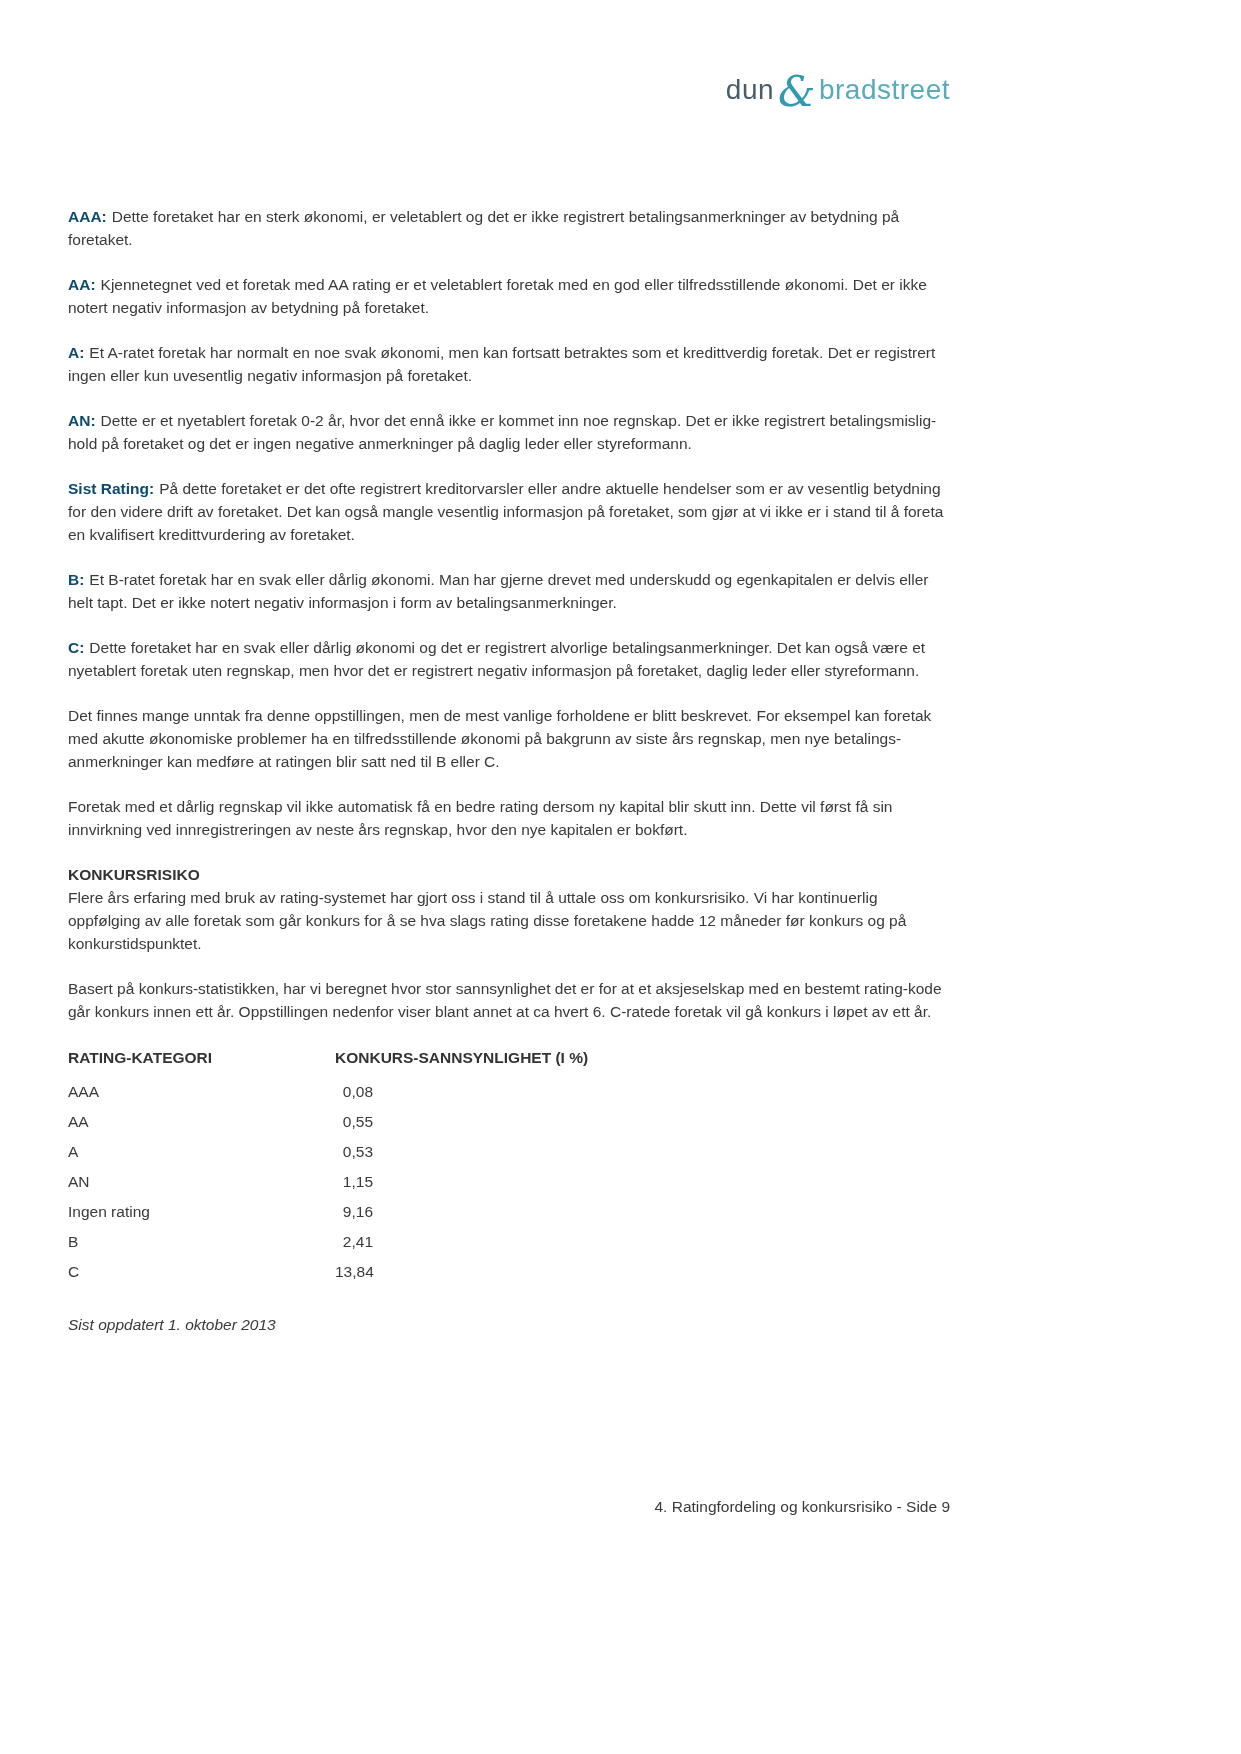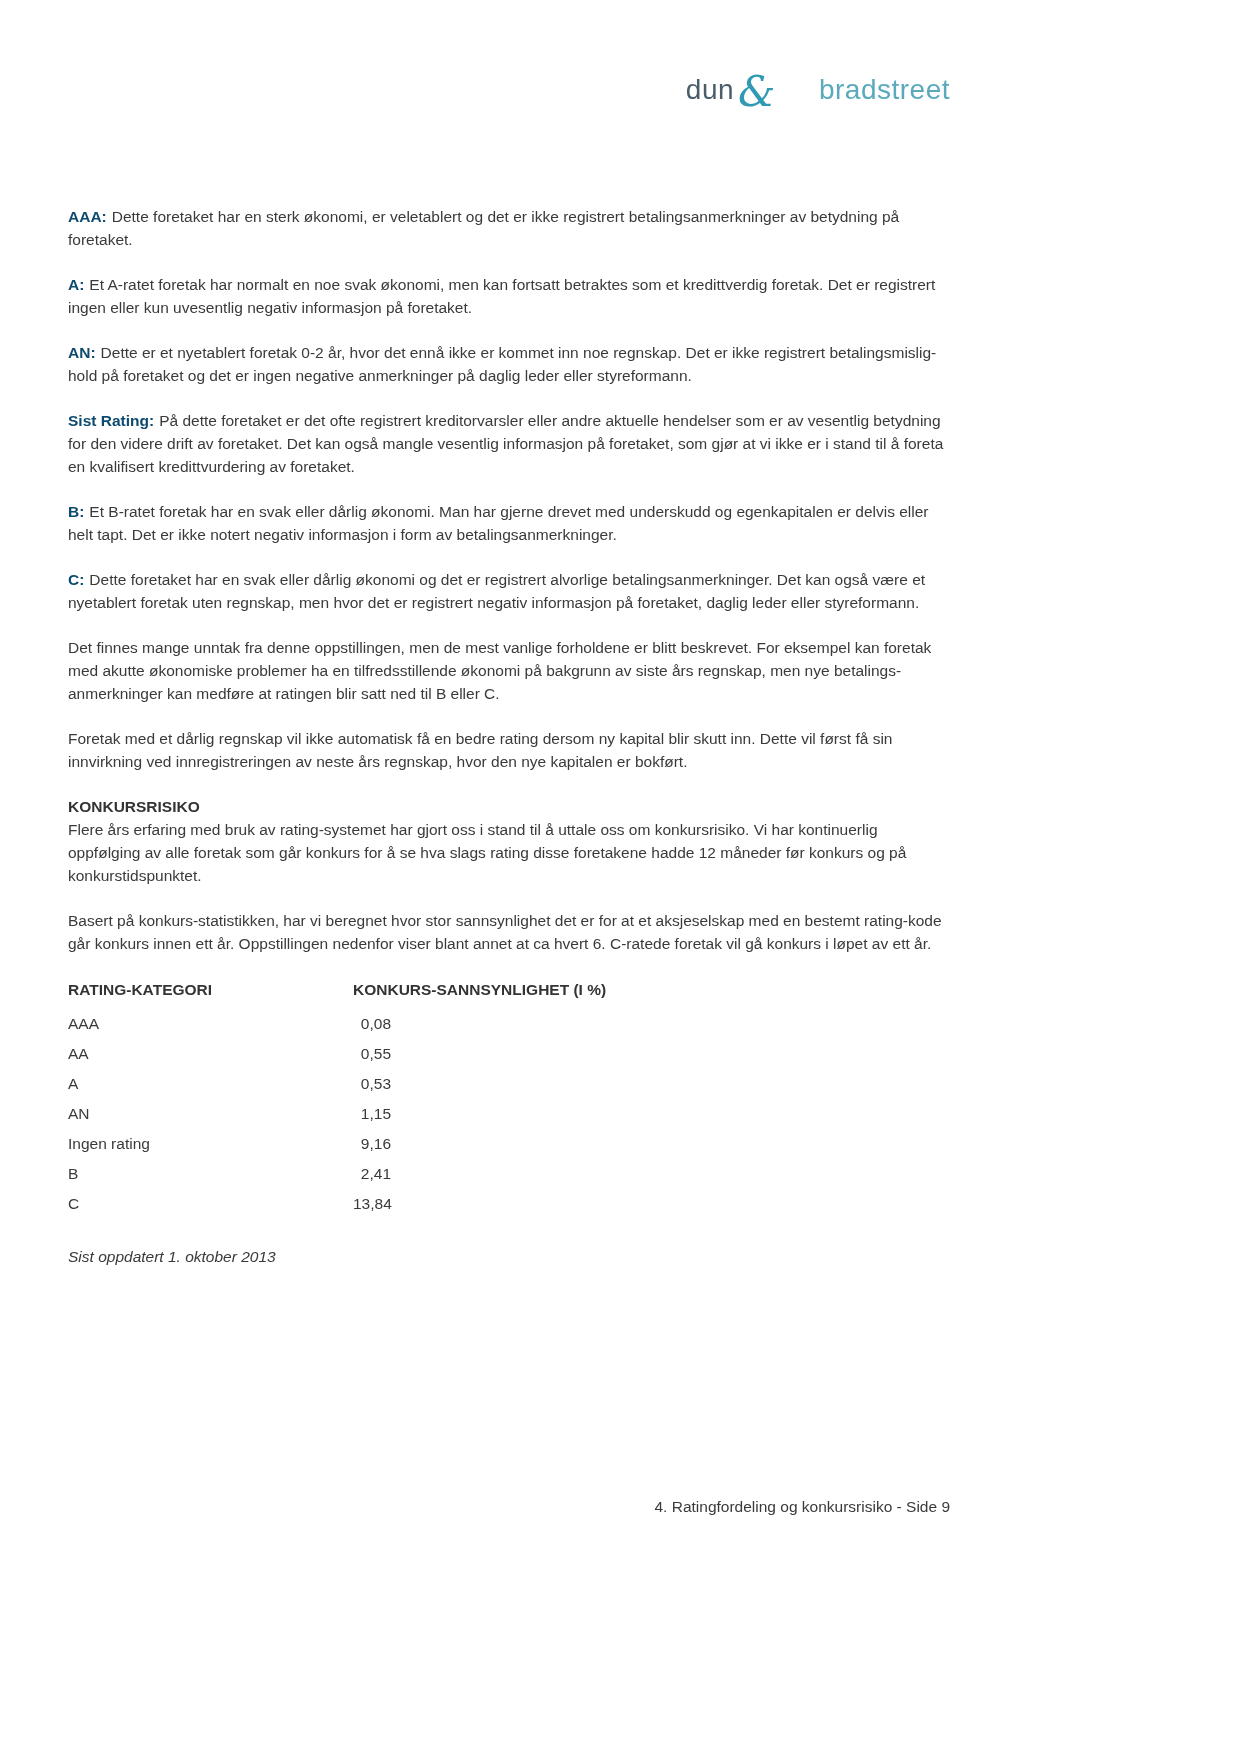"bradstreet" .logo-brad { margin-left: 40px -> none }
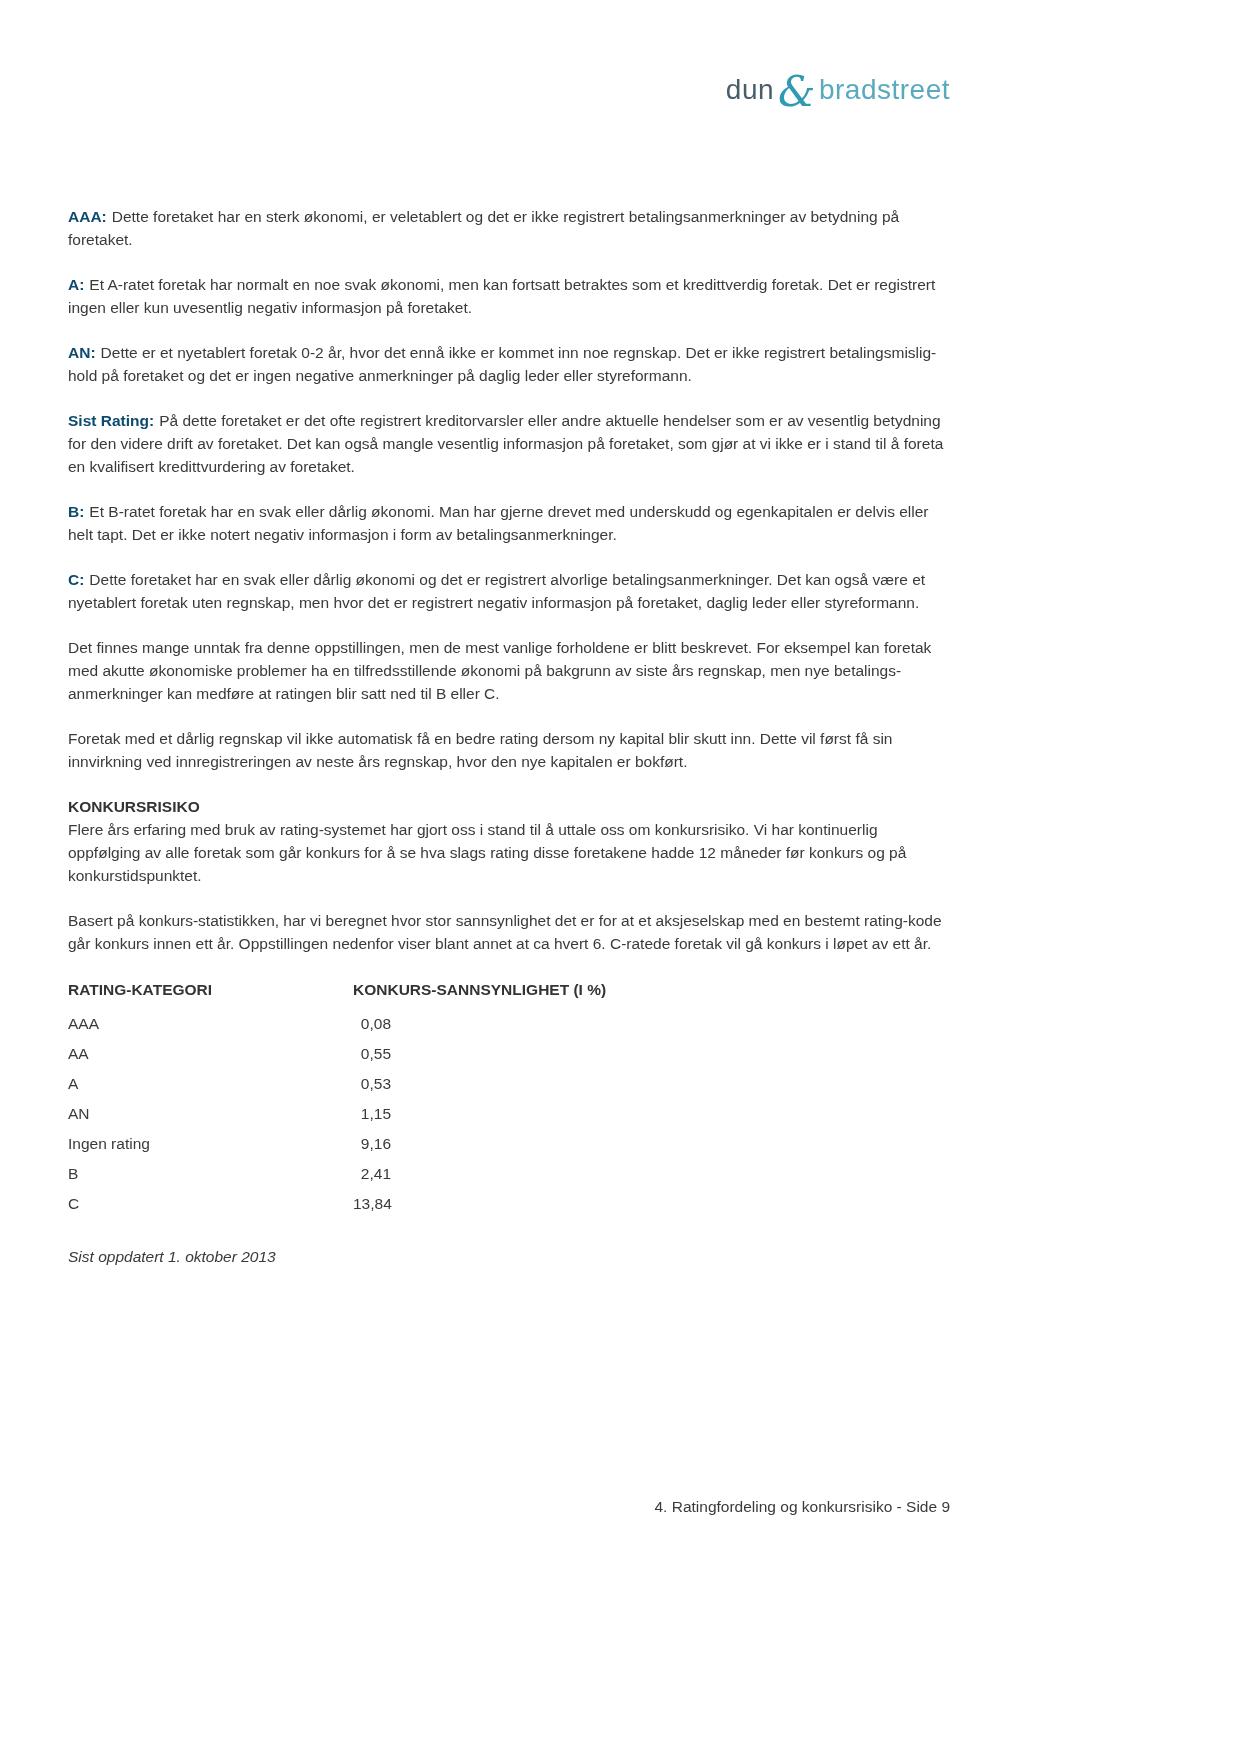"AA: Kjennetegnet ved et foretak" p.para { html: none -> <p> <span>AA:</span><span>Kjennetegnet ved et foretak med AA rating er et veletablert foretak med en god eller tilfredsstillende økonomi. Det er ikke notert negativ informasjon av betydning på foretaket.</span> </p> }
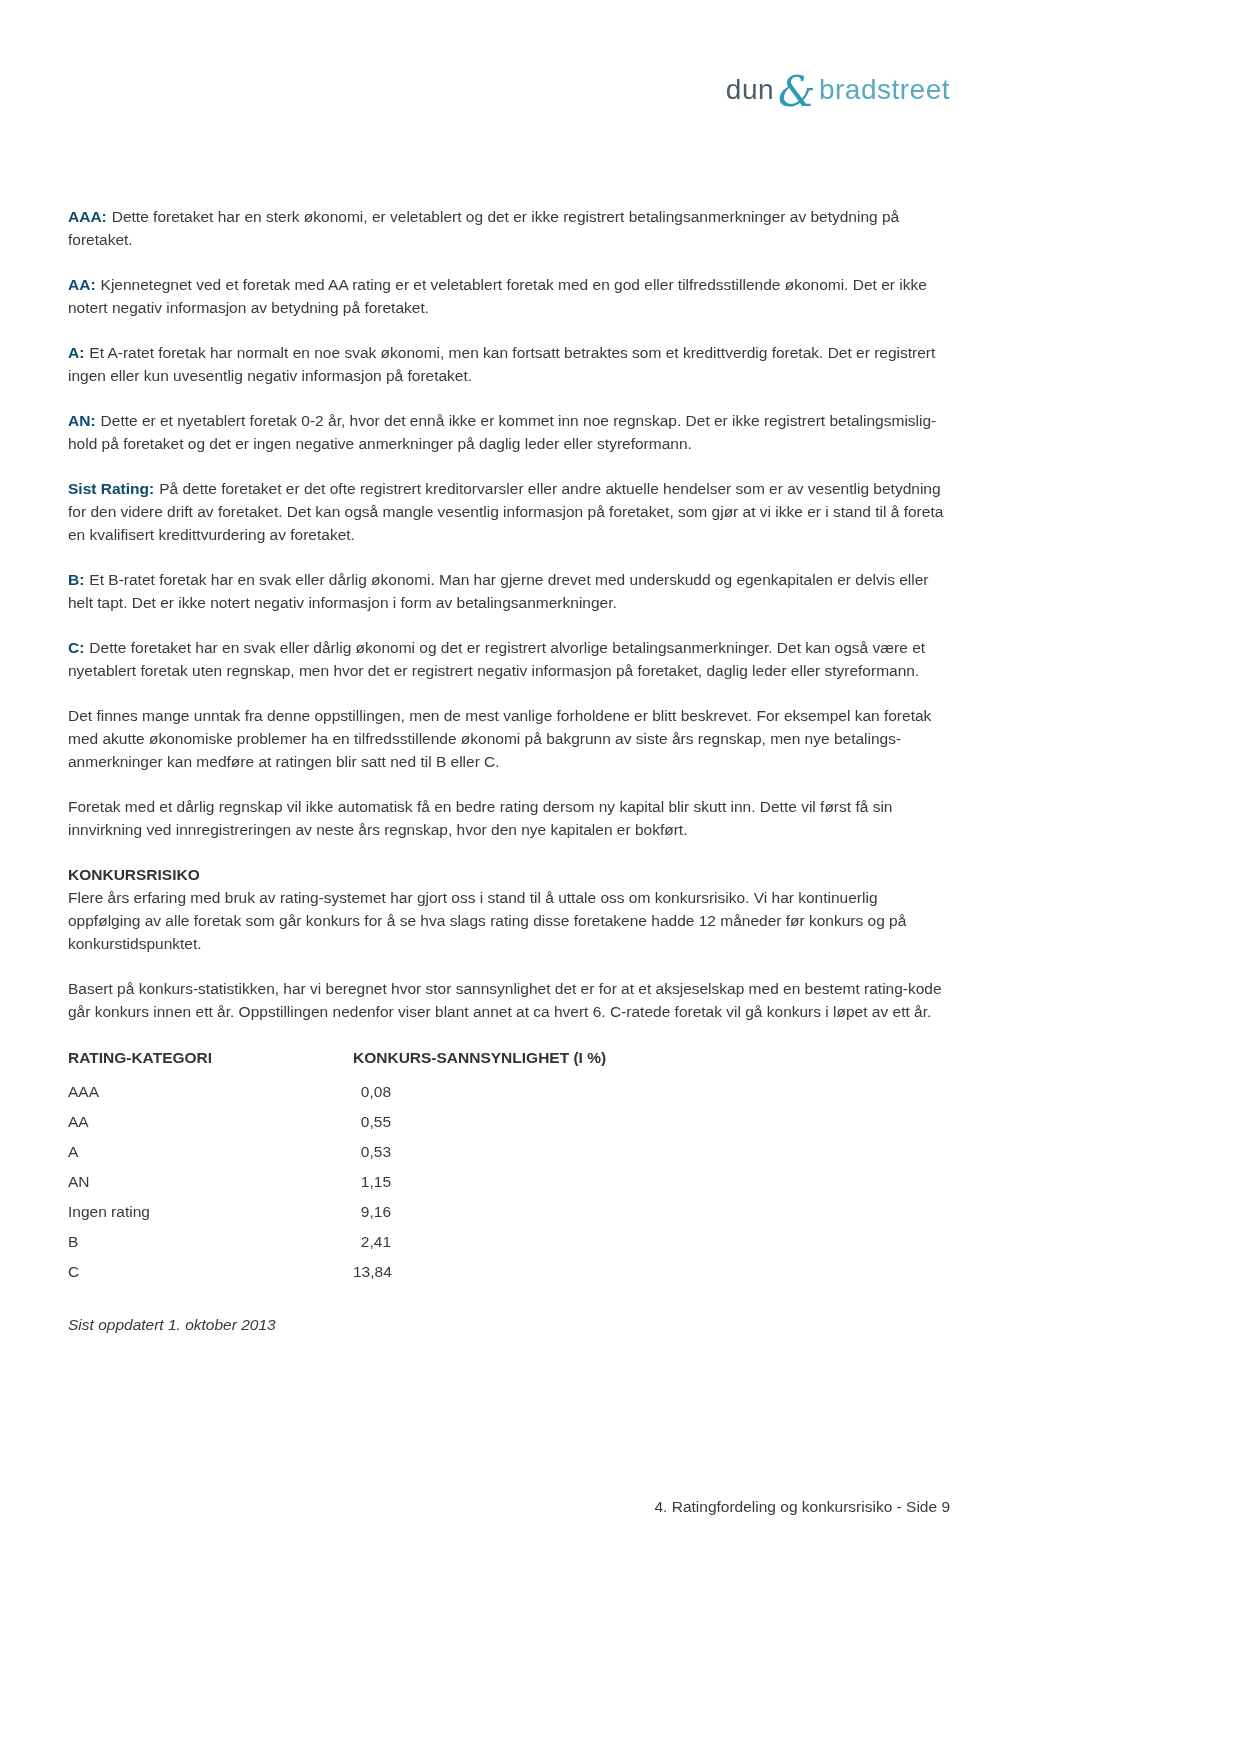"RATING-KATEGORI" .trow { gap: 18px -> none }
